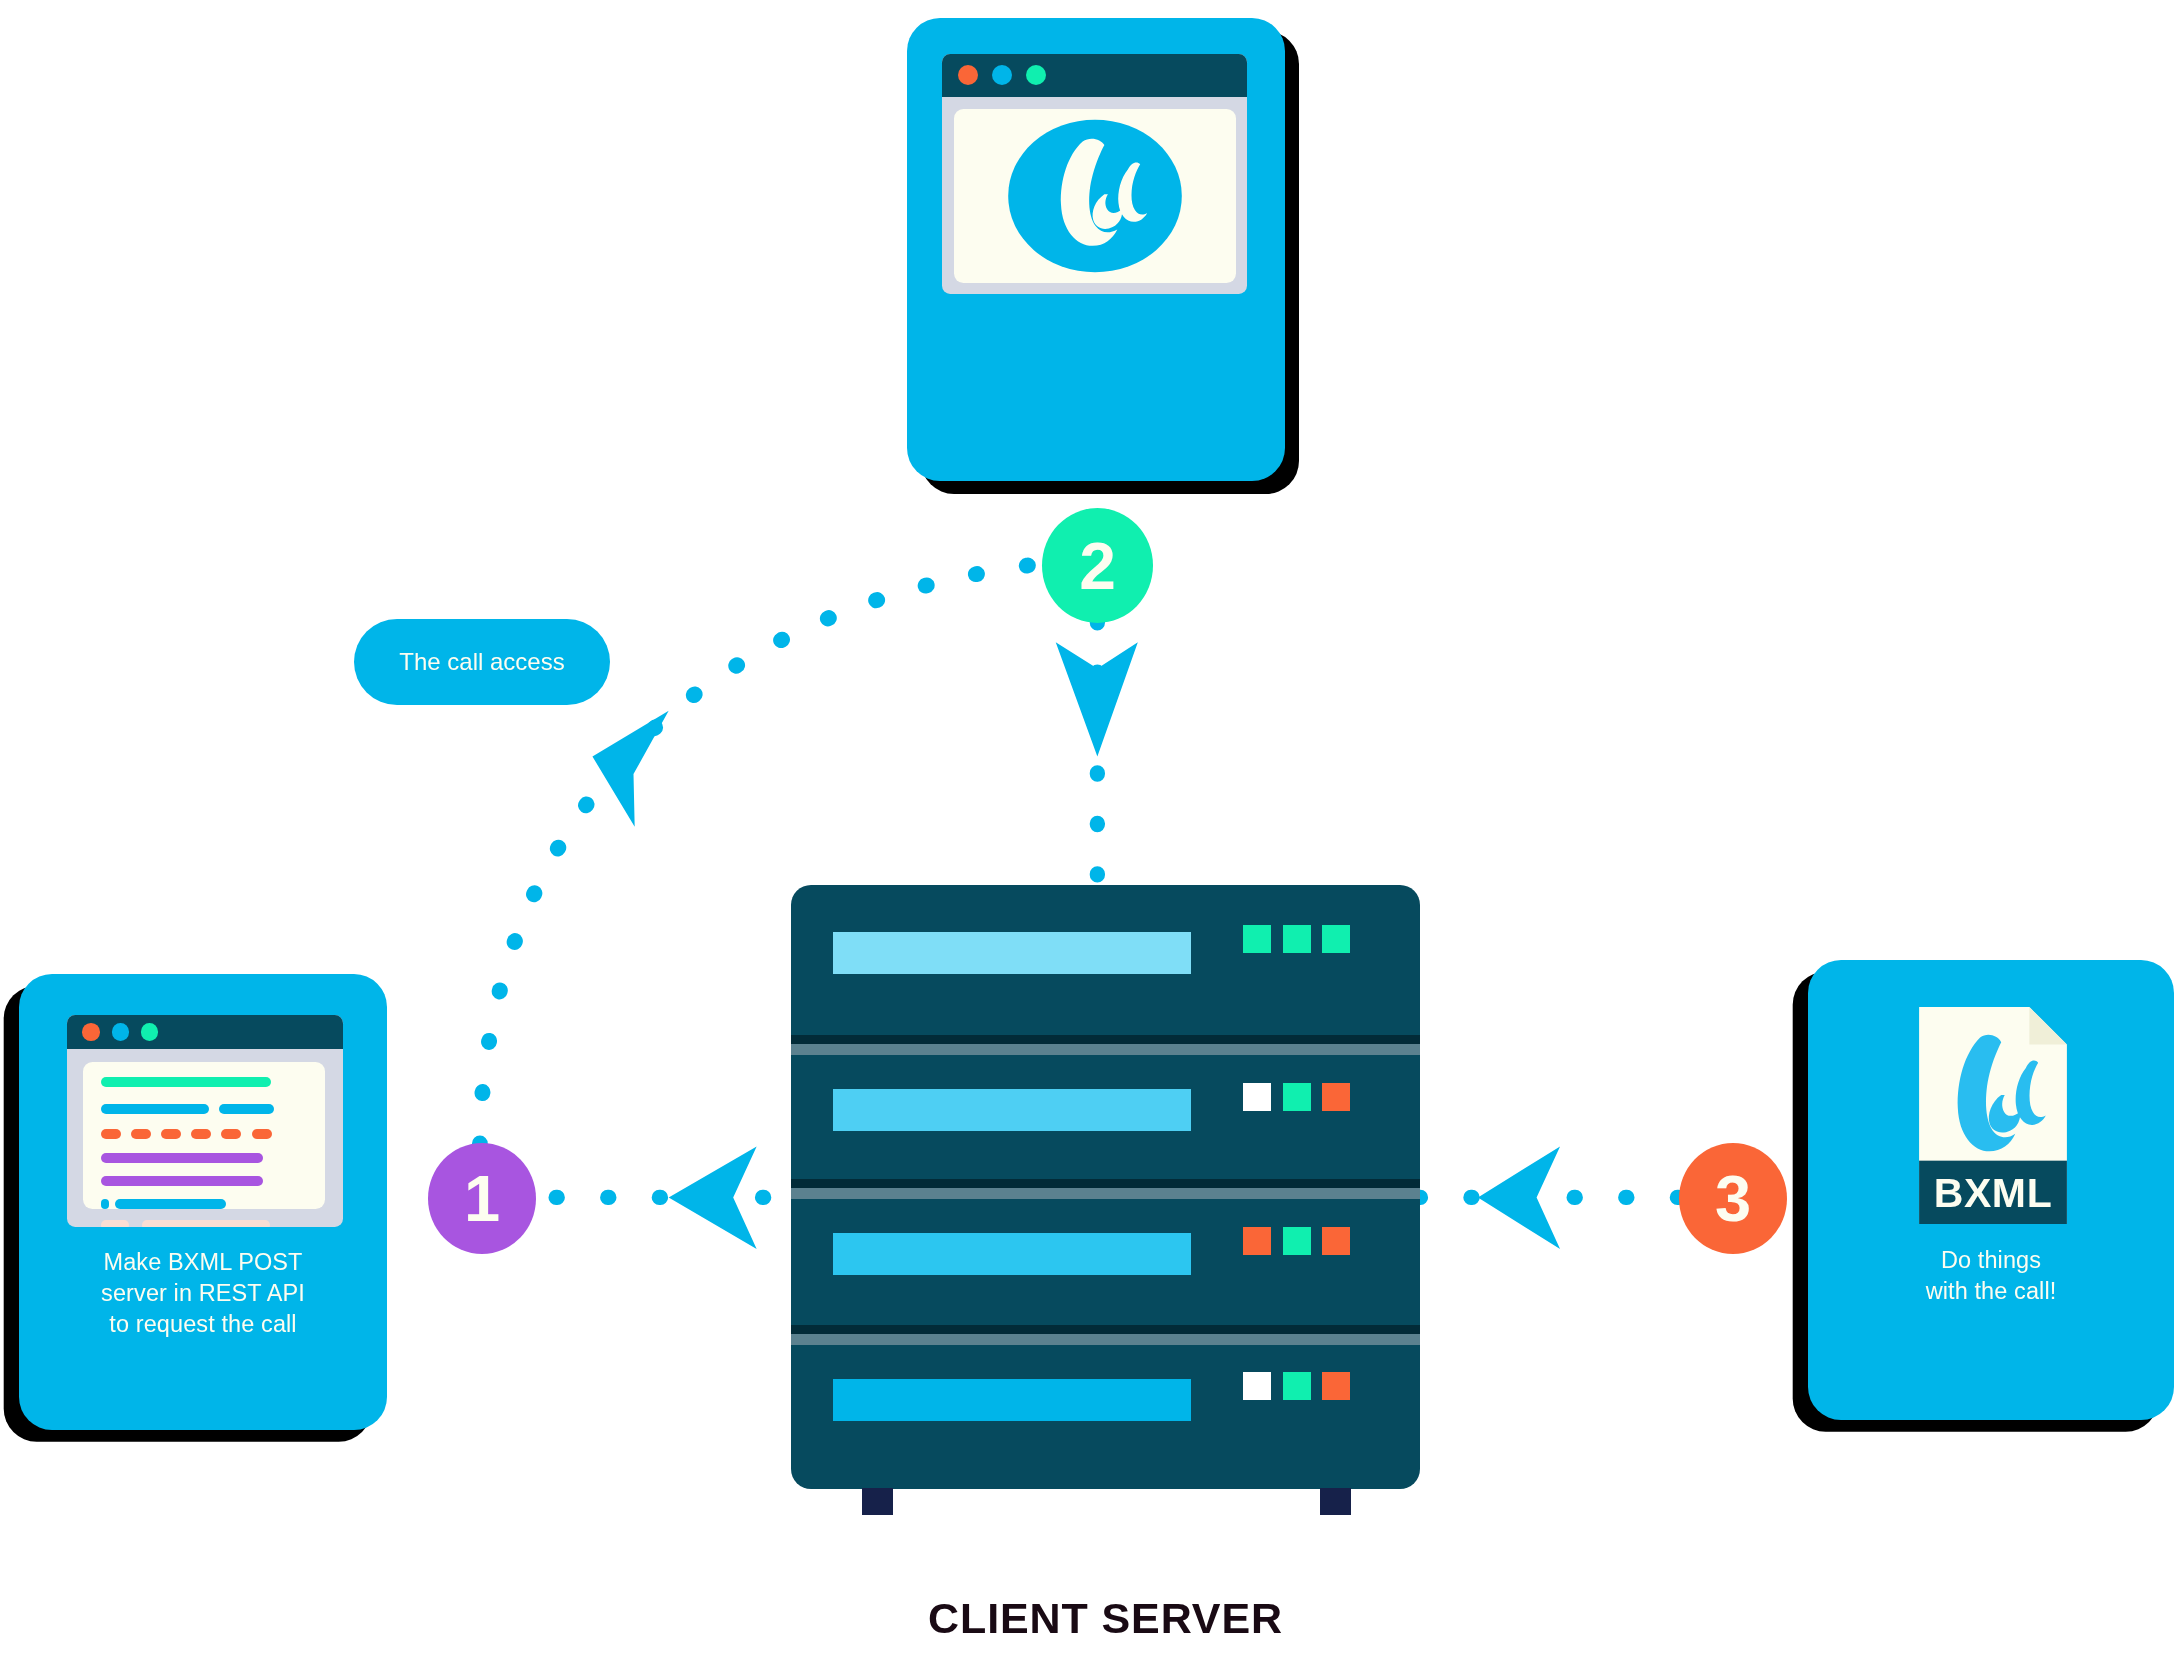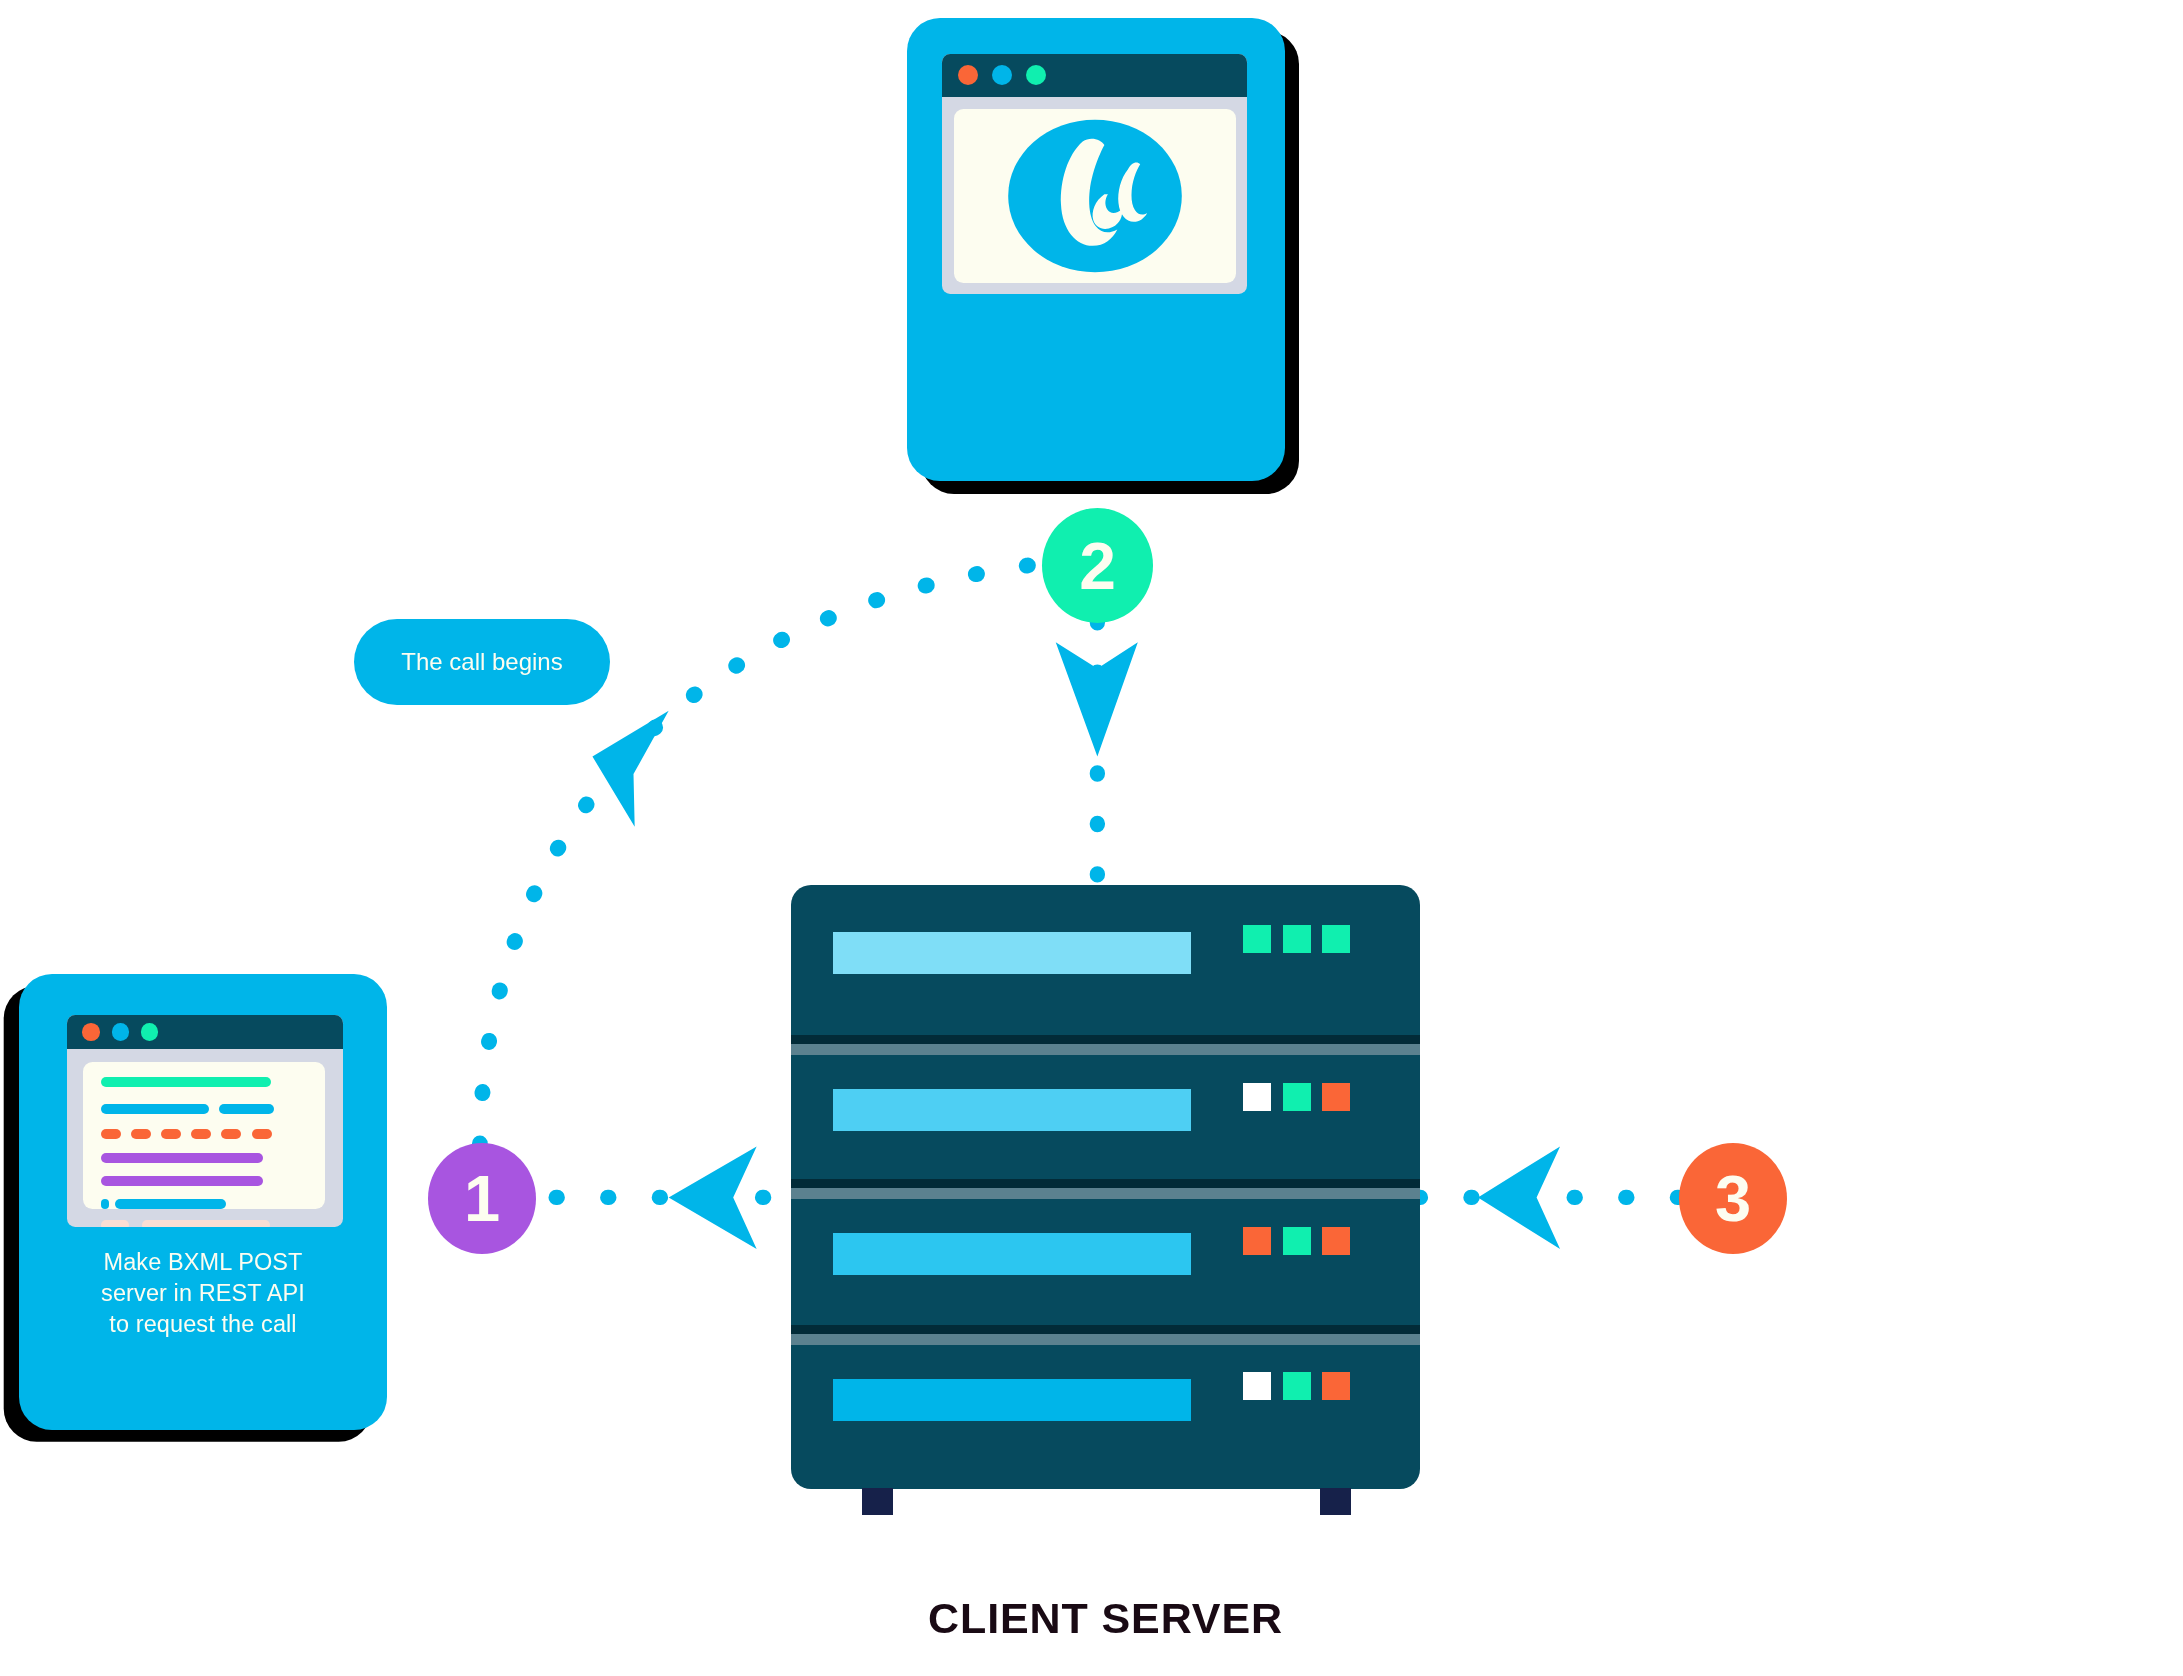"The call begins" span { text: begins -> access }
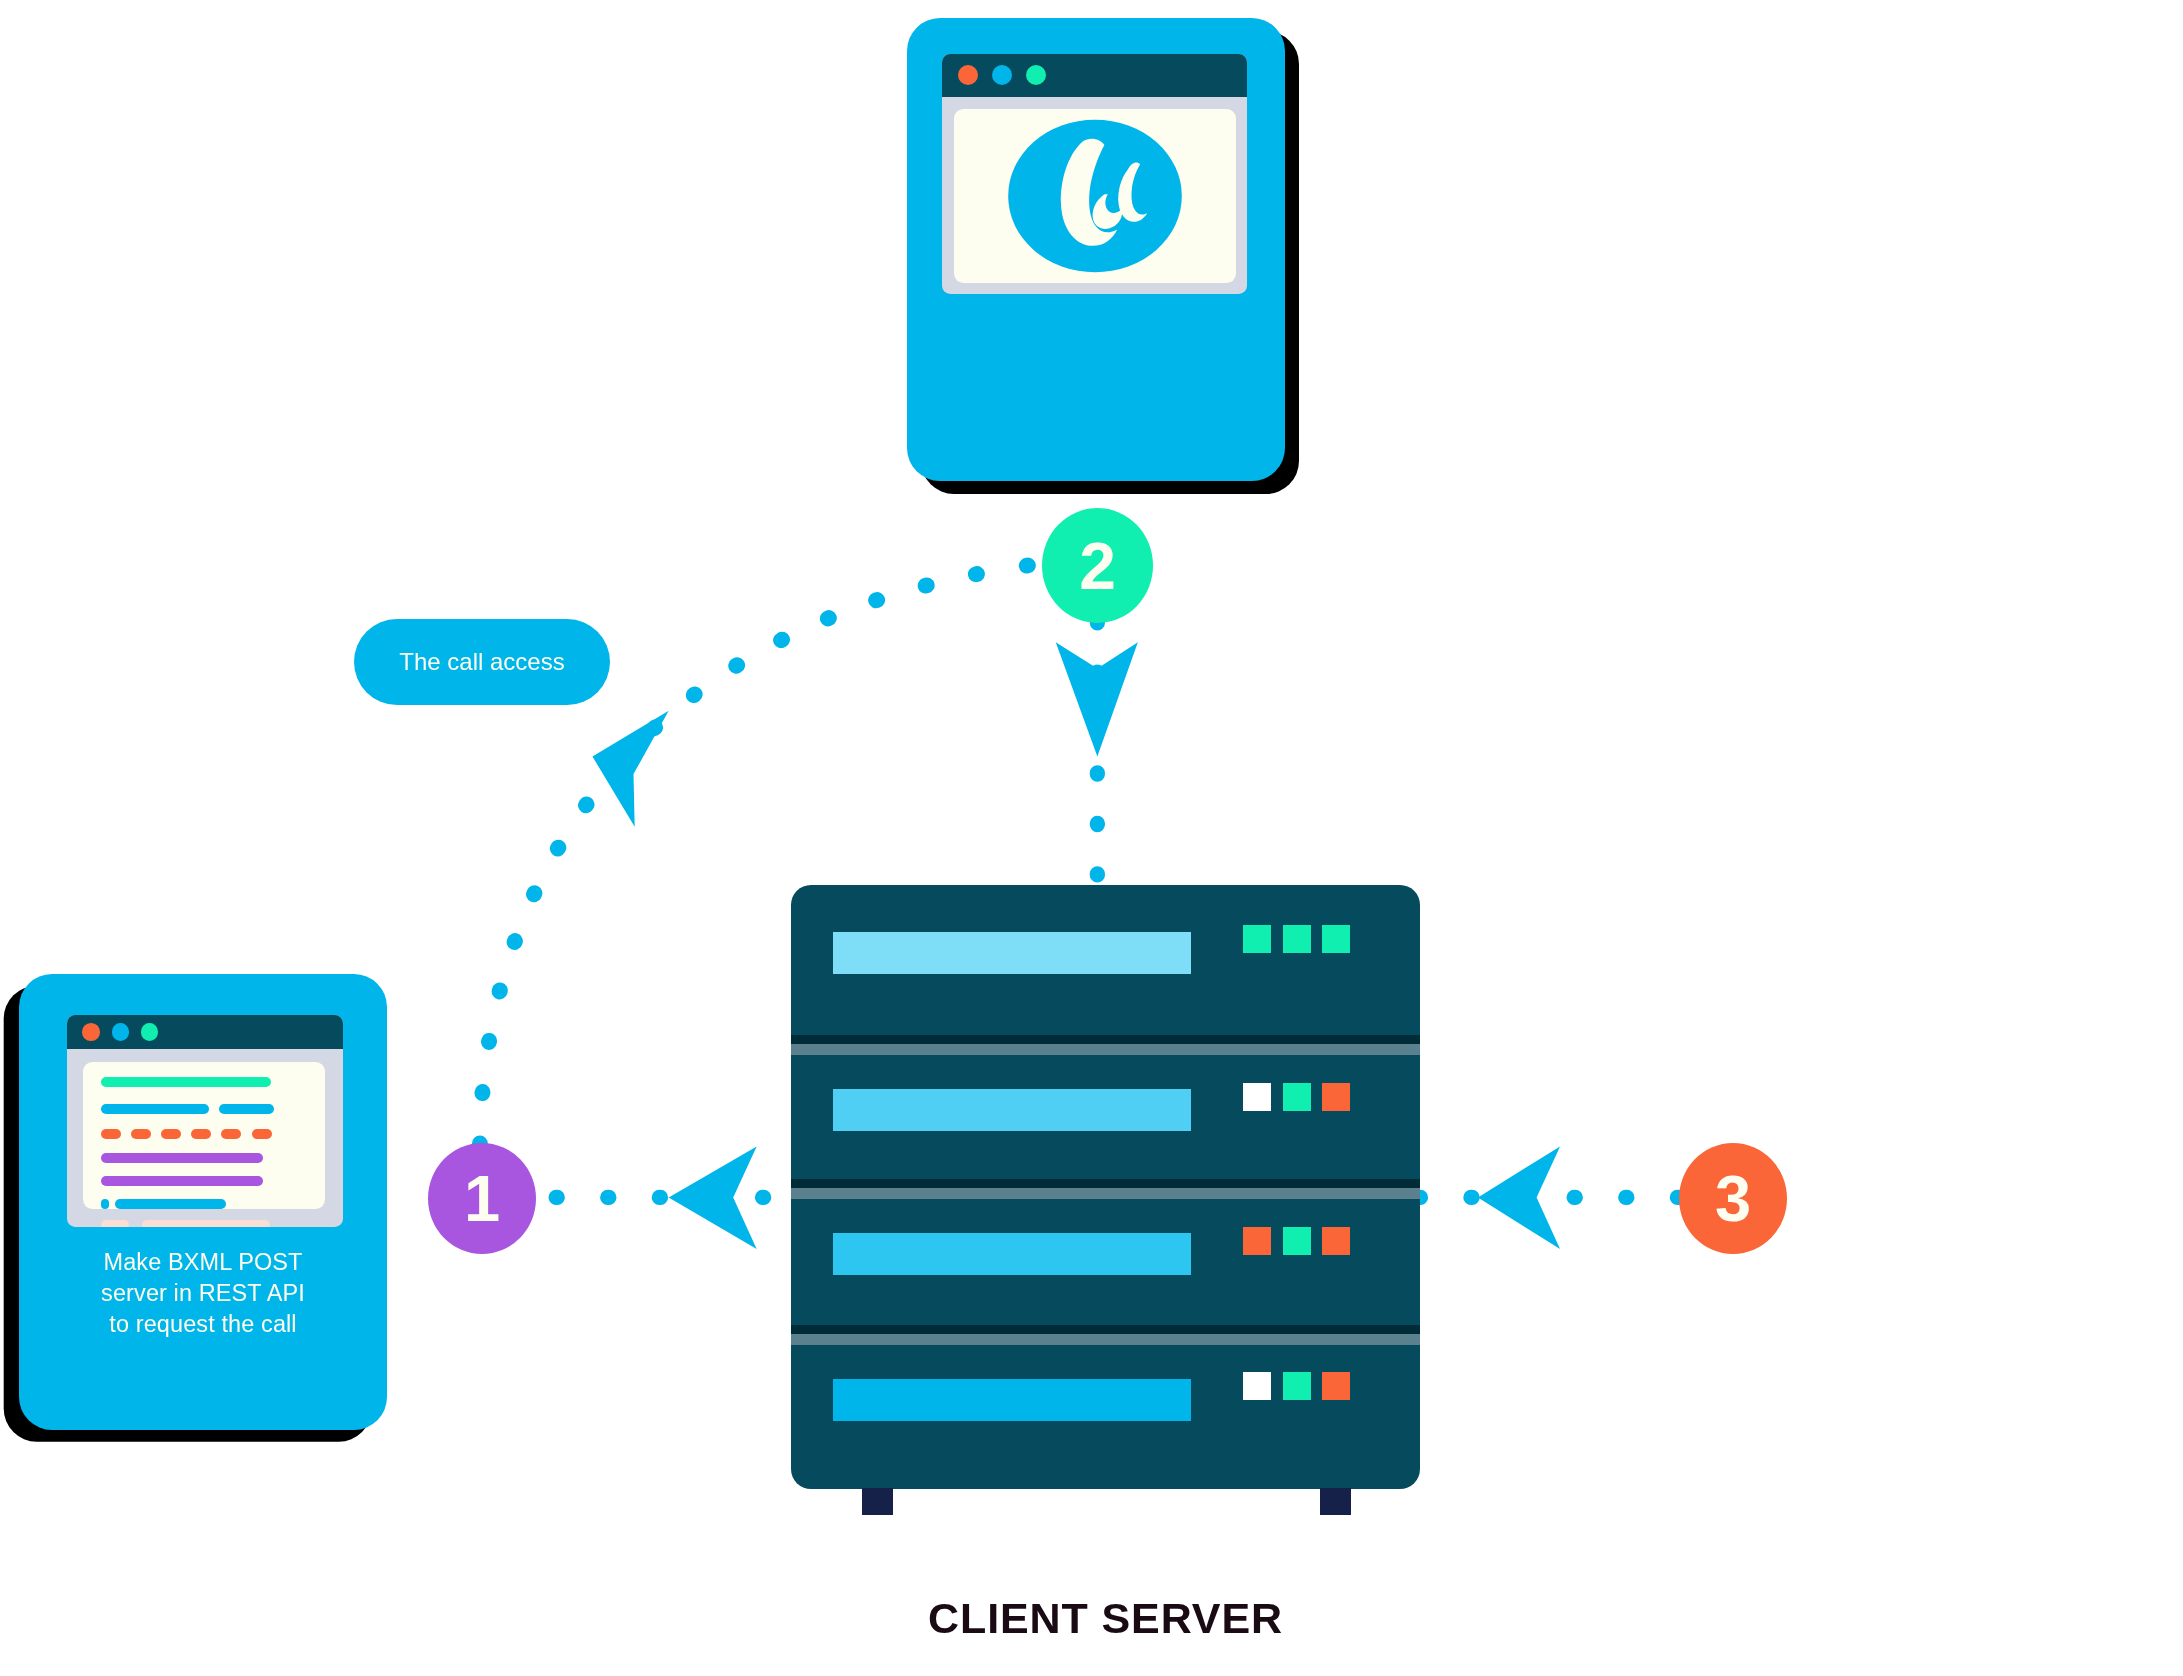"BXML" div.card { html: none -> <div> <div> <svg> <path></path> <path></path> <rect></rect> <path></path> <path></path> <path></path> </svg> <div>BXML</div> </div> <div> <div>Do things</div> <div>with the call!</div> </div> </div> }
